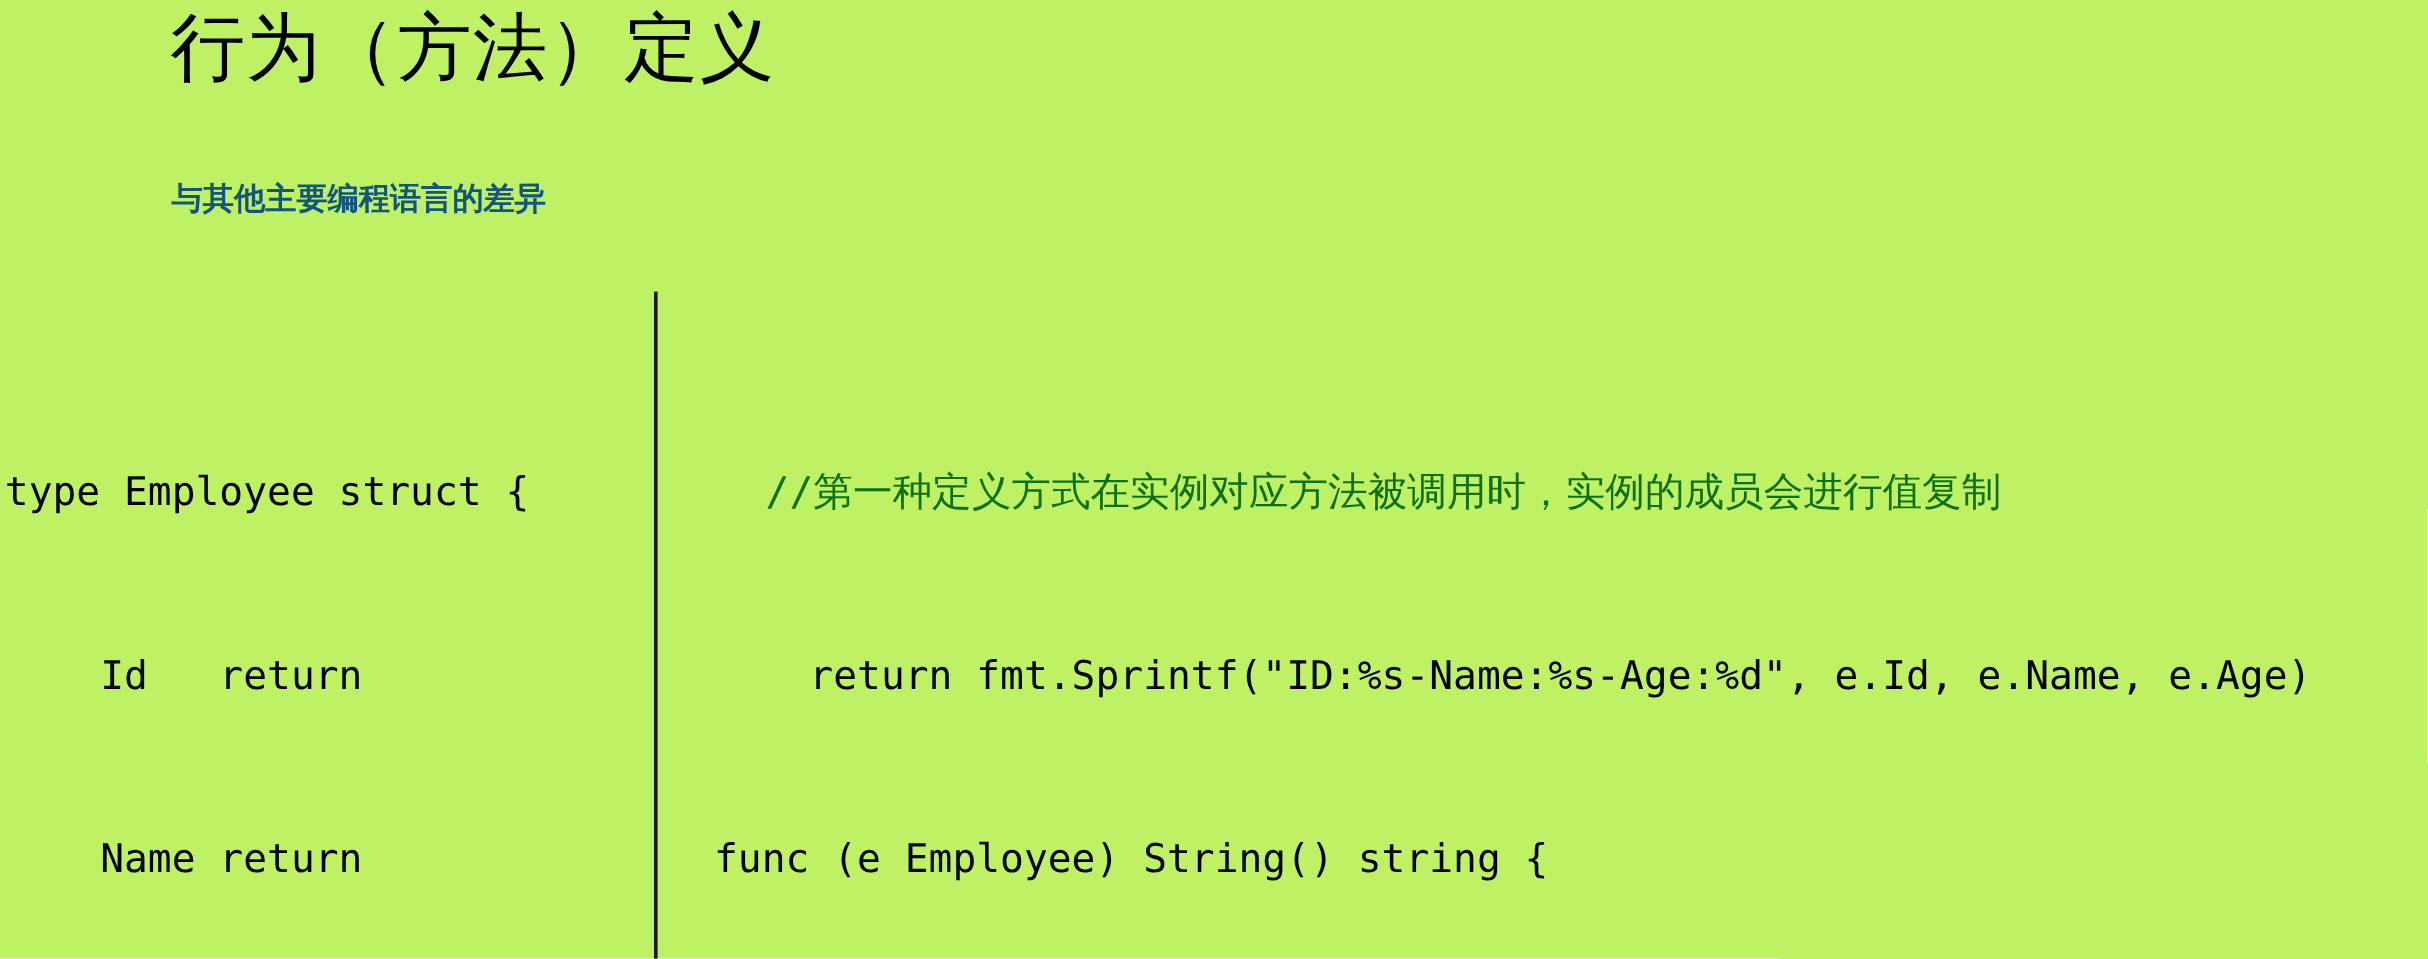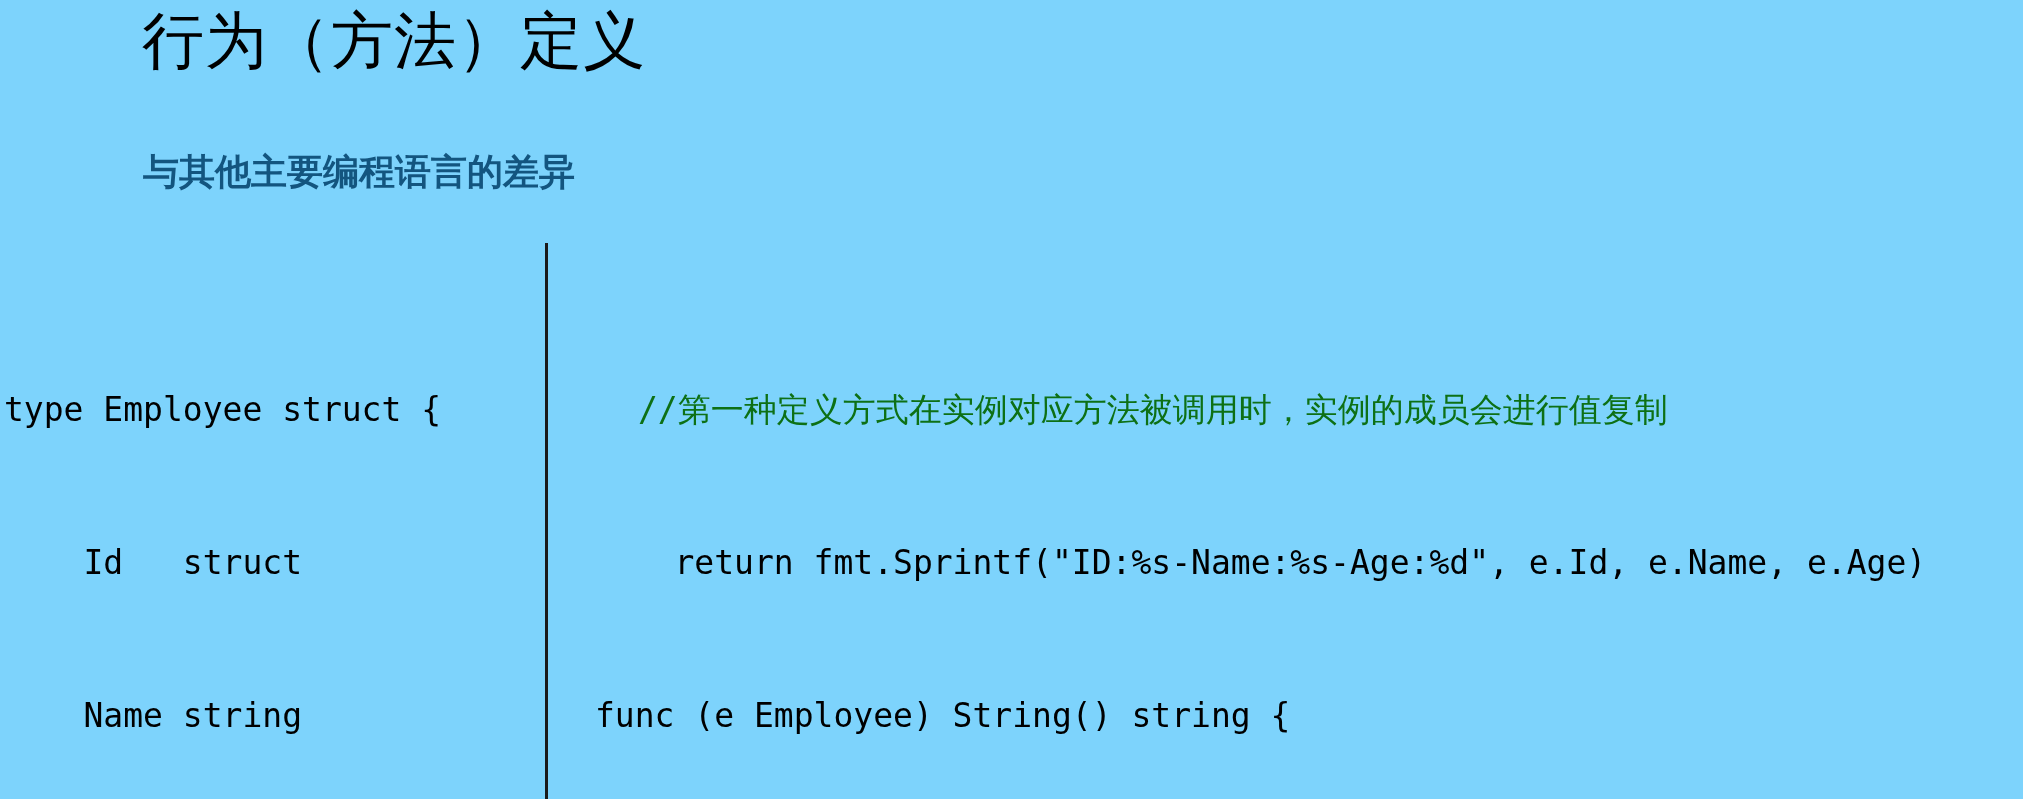"行为（方法）定义" .slide { background: #7dd3fc -> #bef264 }
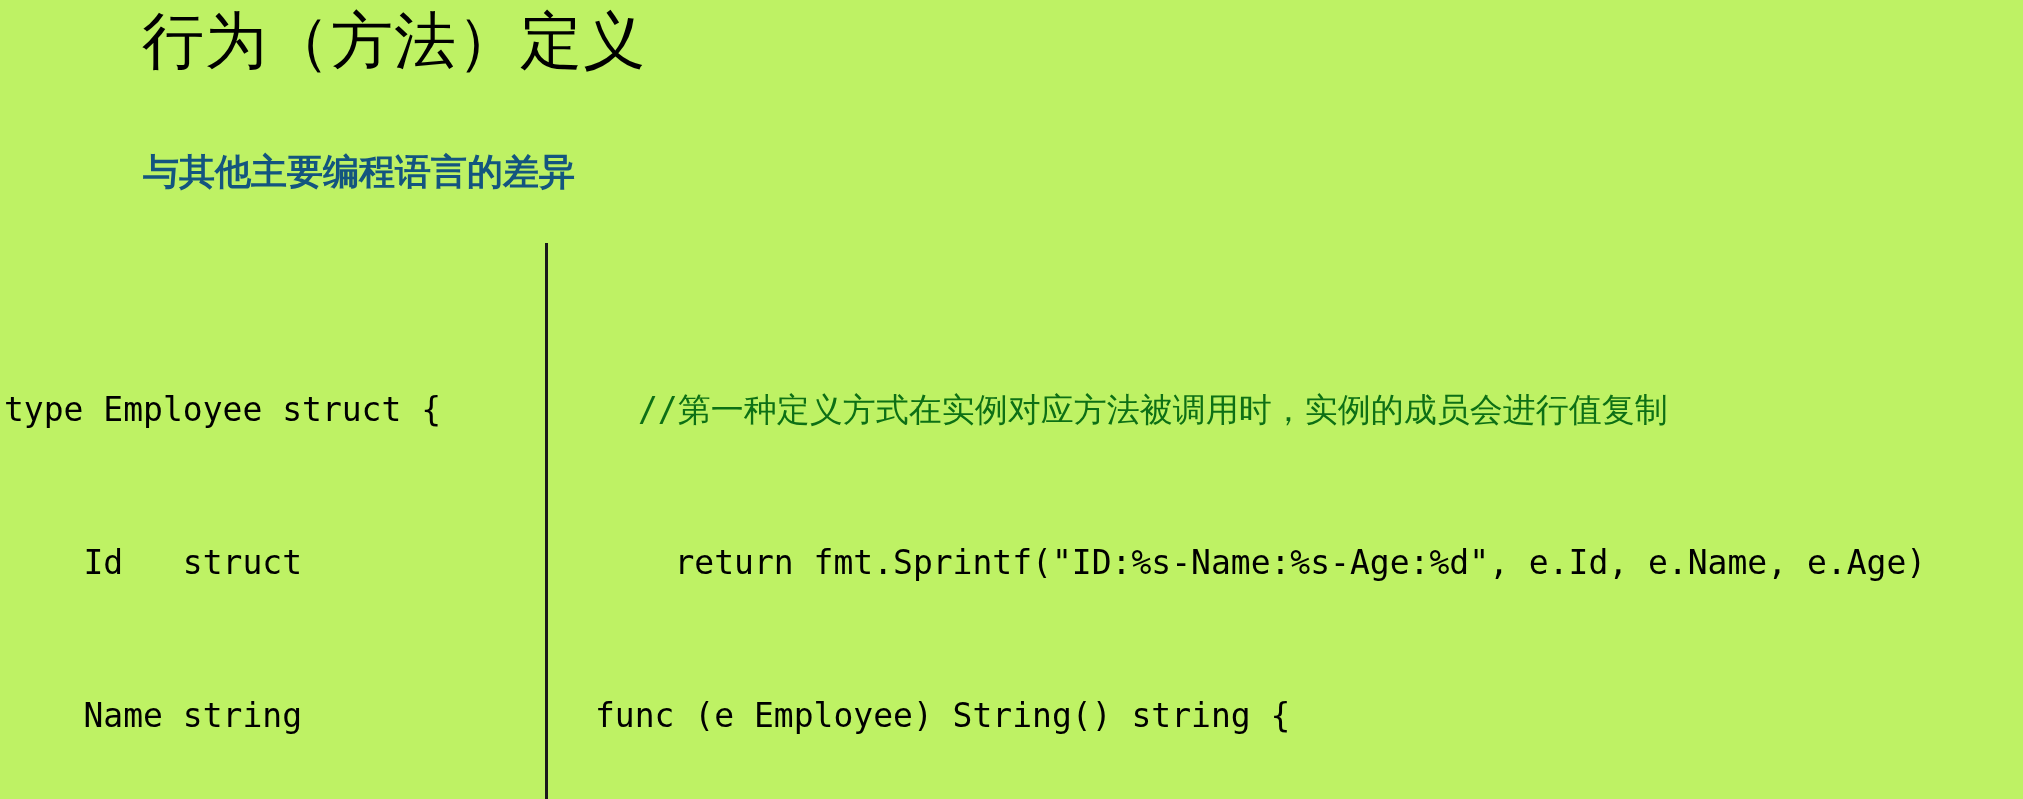"与其他主要编程语言的差异" .slide-subtitle { font-size: 36px -> 26px }
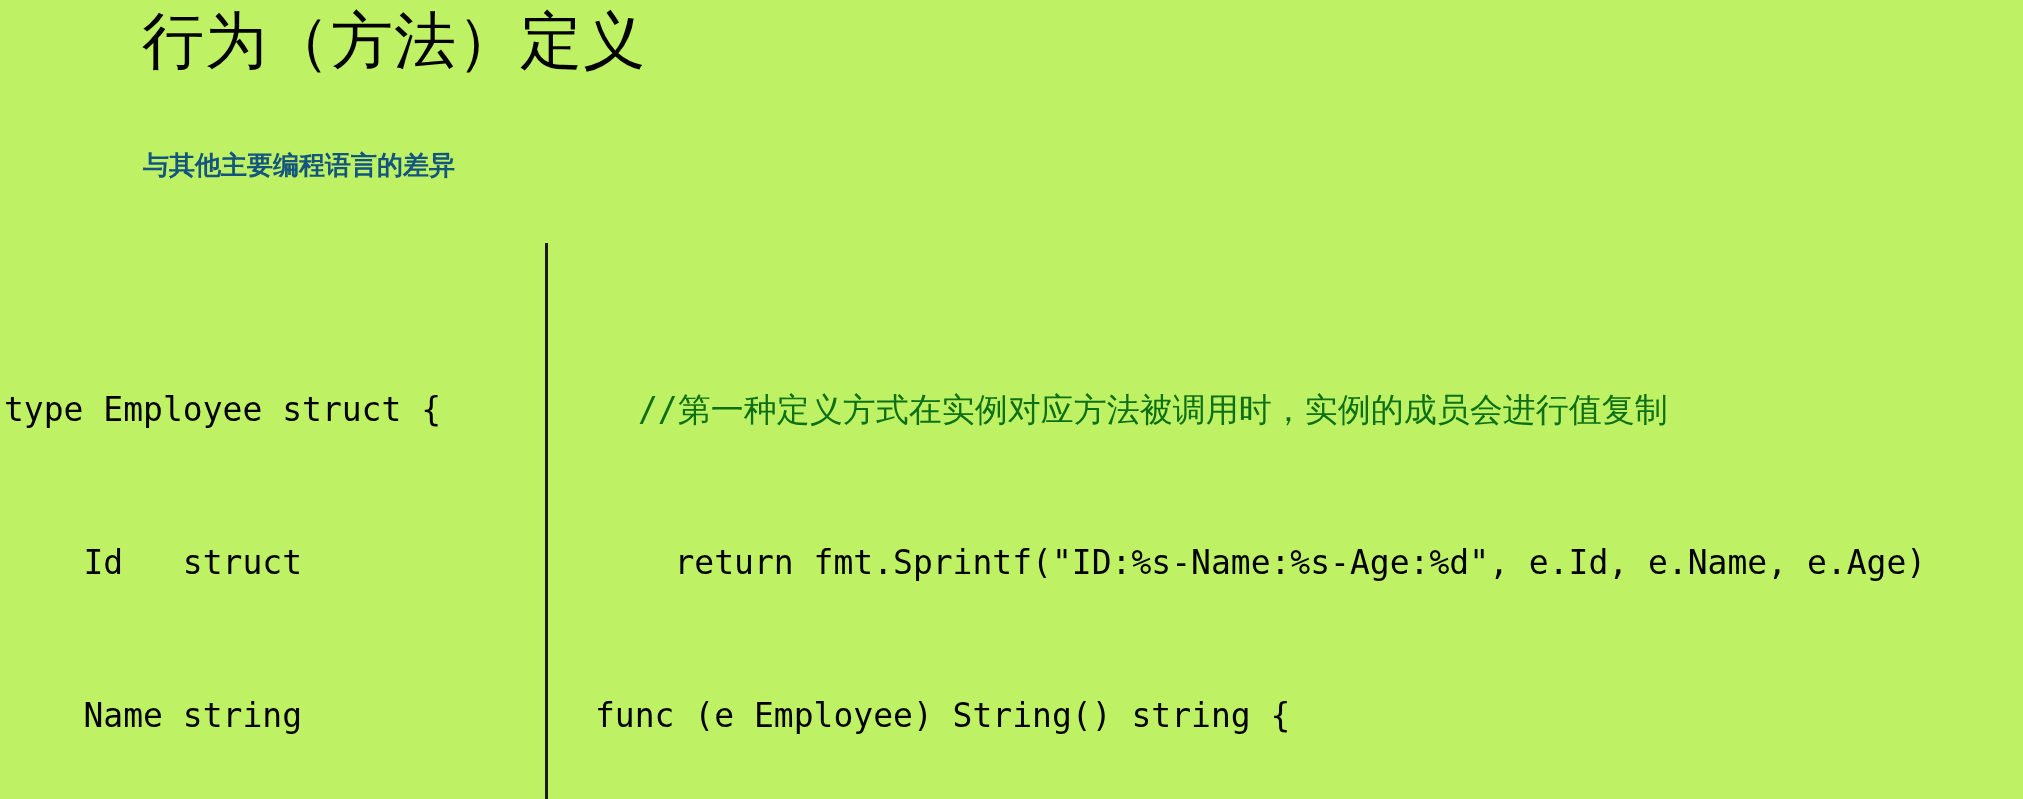"Id struct" span.code-line { text: struct -> return }
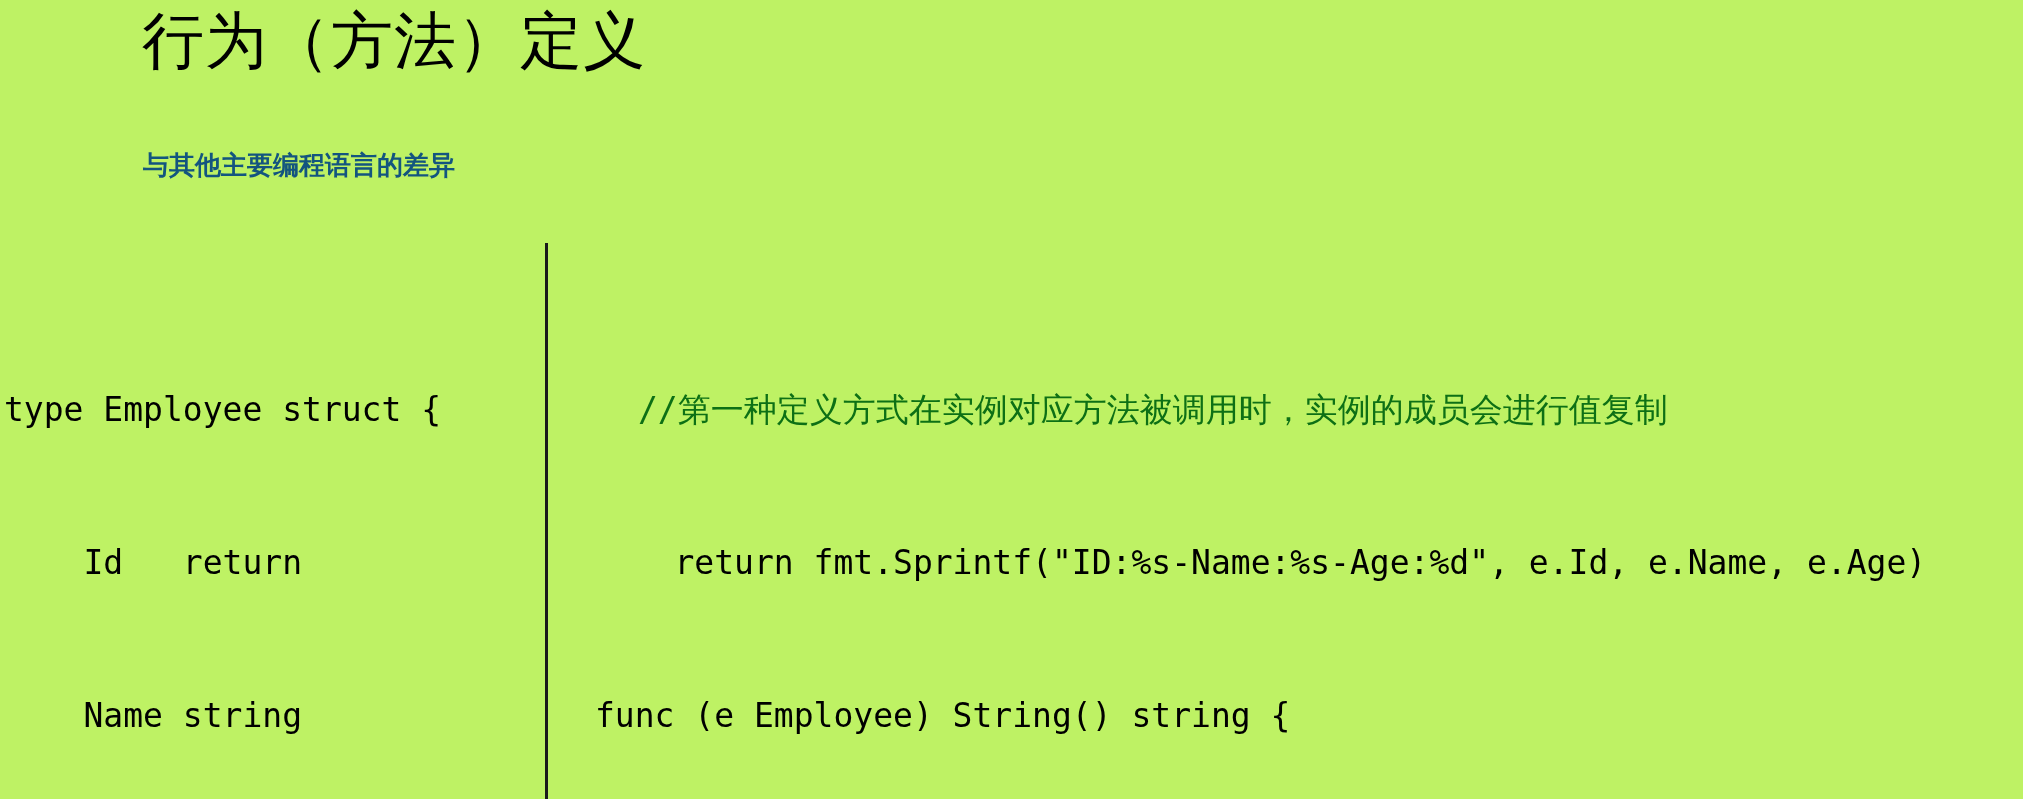"Name string" span.code-line { text: string -> return }
